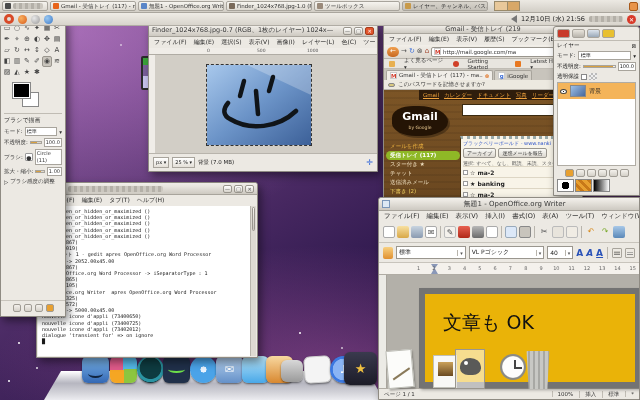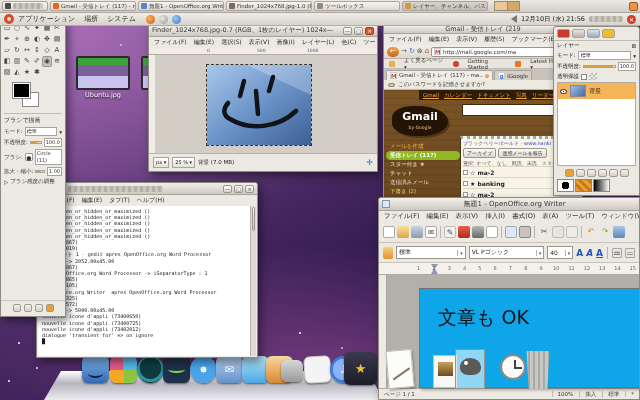"アプリケーション" span.pmenu { html: <span> <span>アプリケーション</span> <span>場所</span> <span>システム</span> </span> -> none }
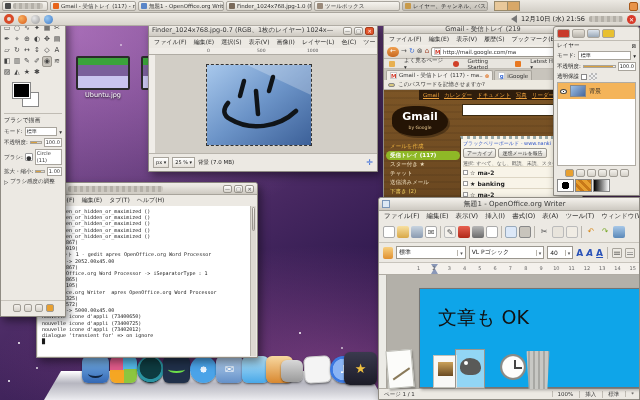"Ubuntu.jpg" div.dicon { html: <div> <div></div> <div>Ubuntu.jpg</div> </div> -> none }
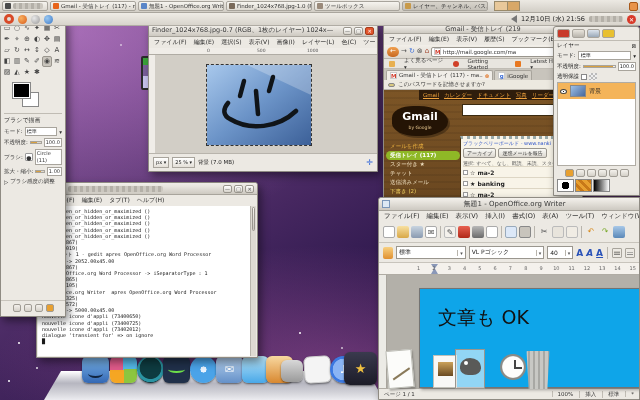"文章も OK" .page { background: #0ea5e9 -> #eab308; border: 1px solid #737373 -> 6px solid #737373 }
